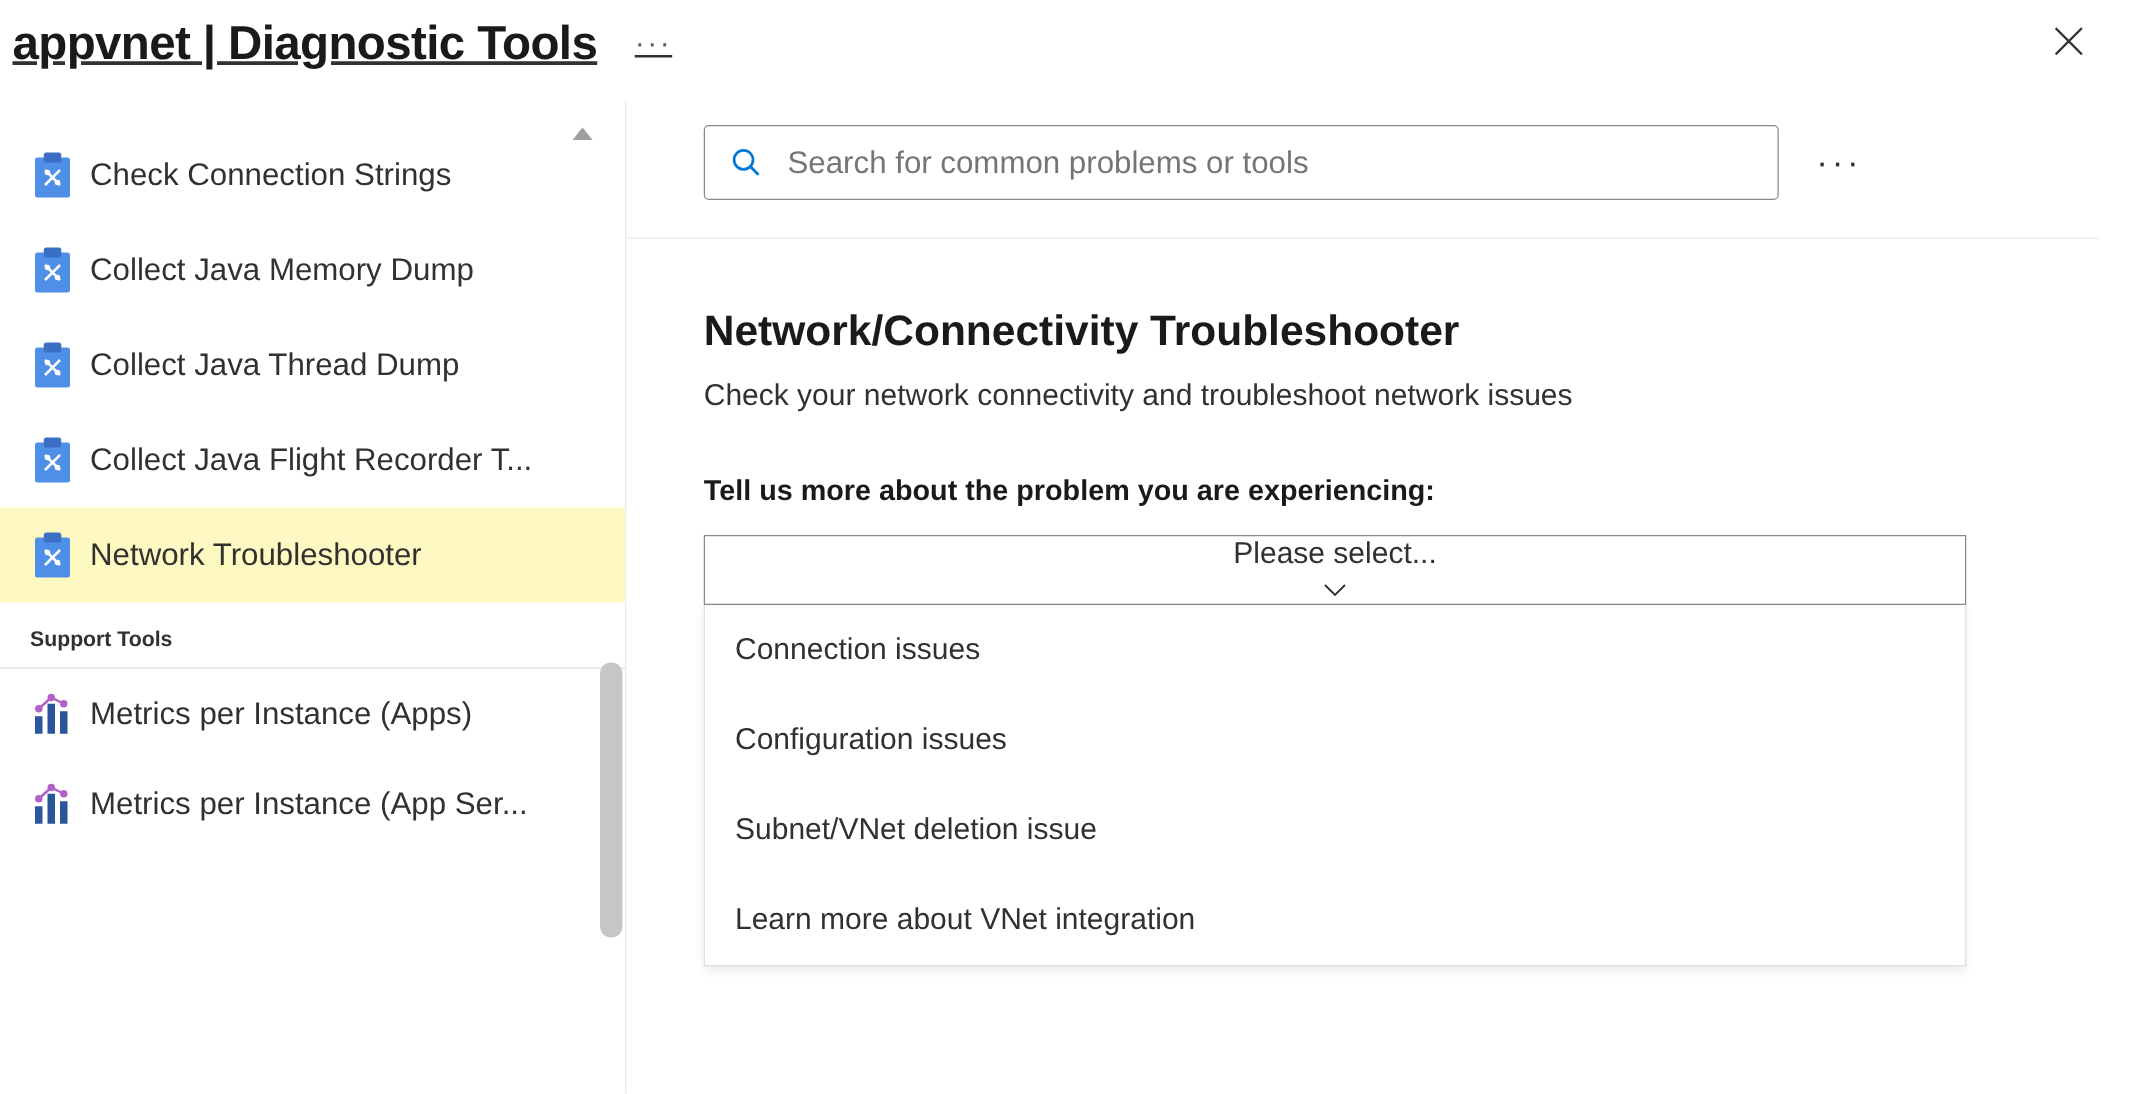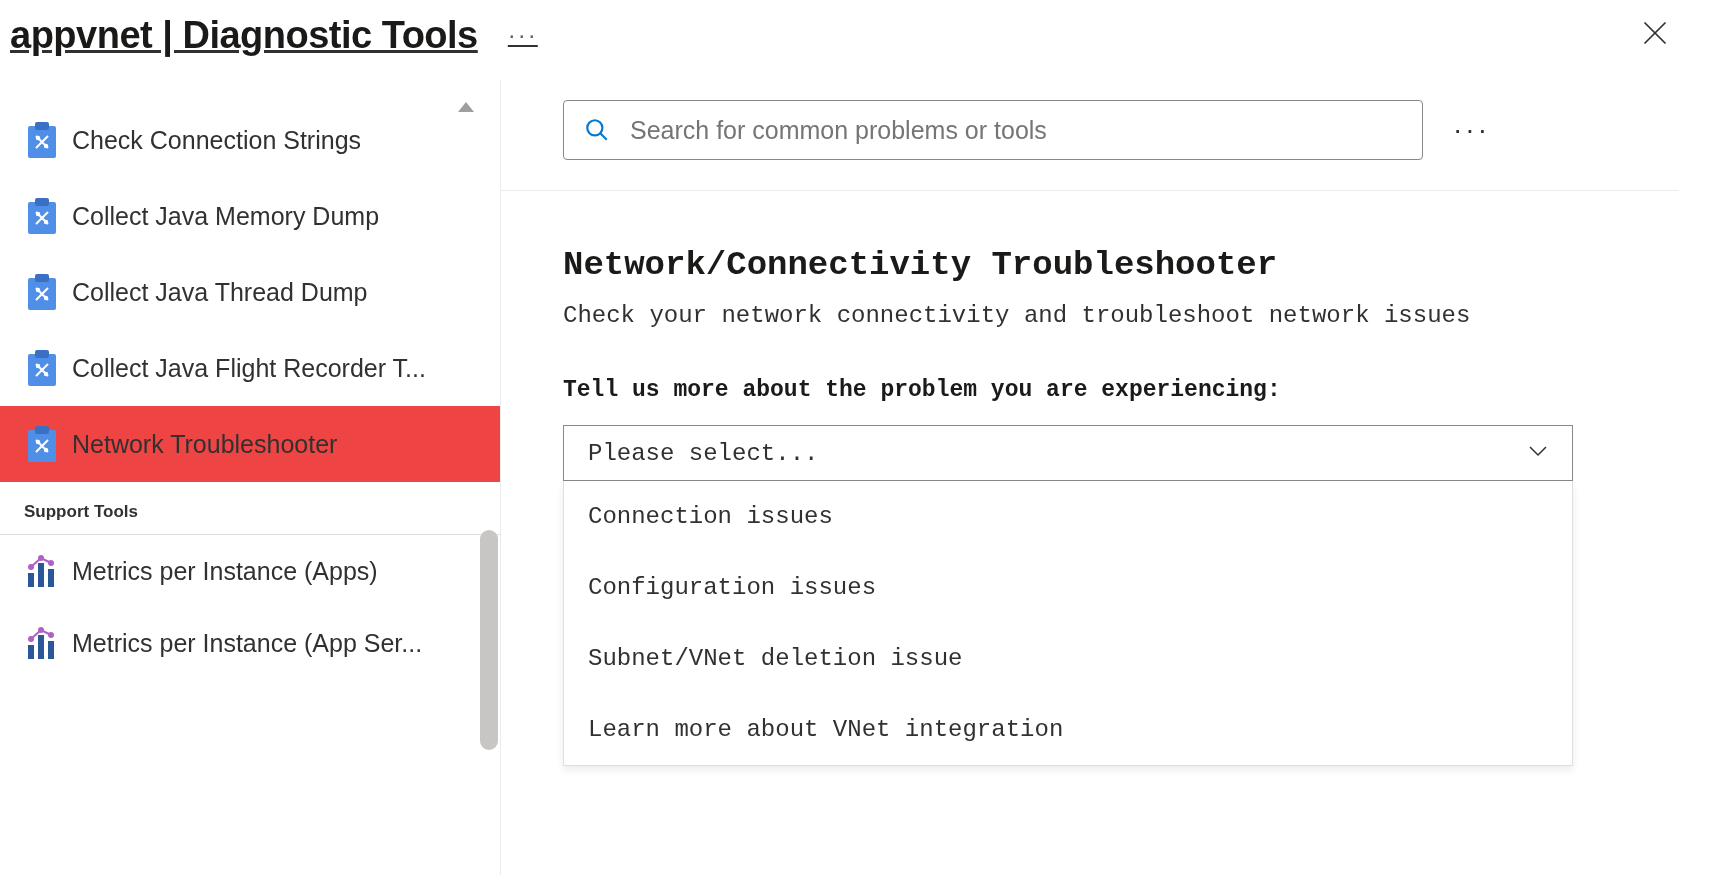"Network/Connectivity Troubleshooter" .content-section { font-family: Liberation Mono, monospace -> none }
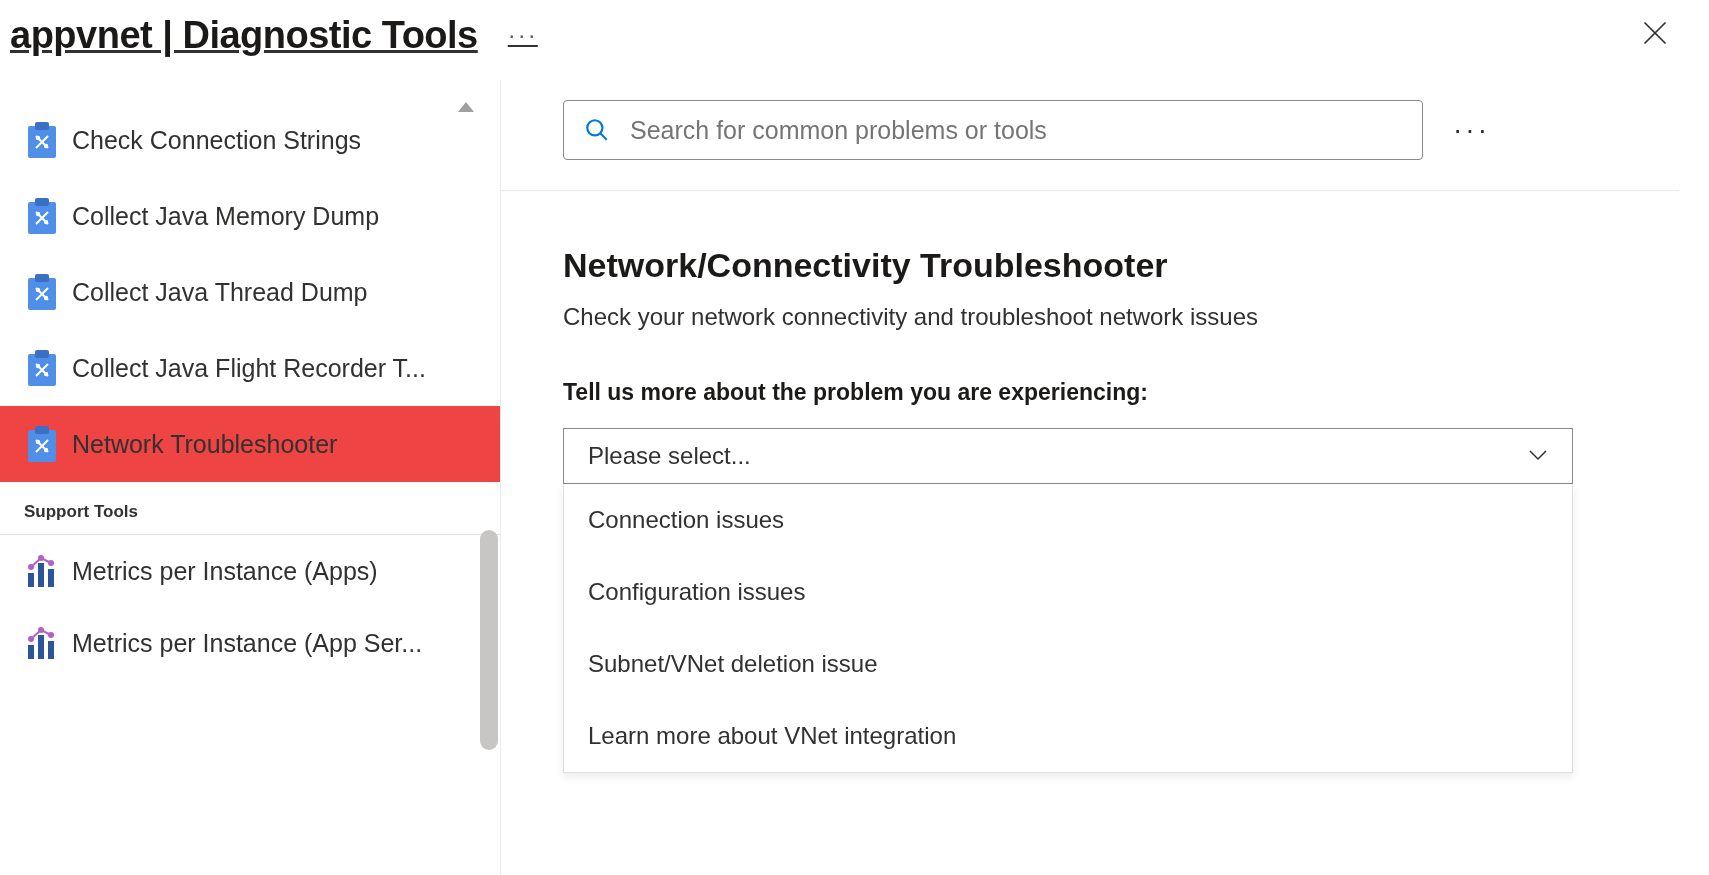"Network Troubleshooter" .sidebar-item.selected { background: #ef4444 -> #fef9c3 }
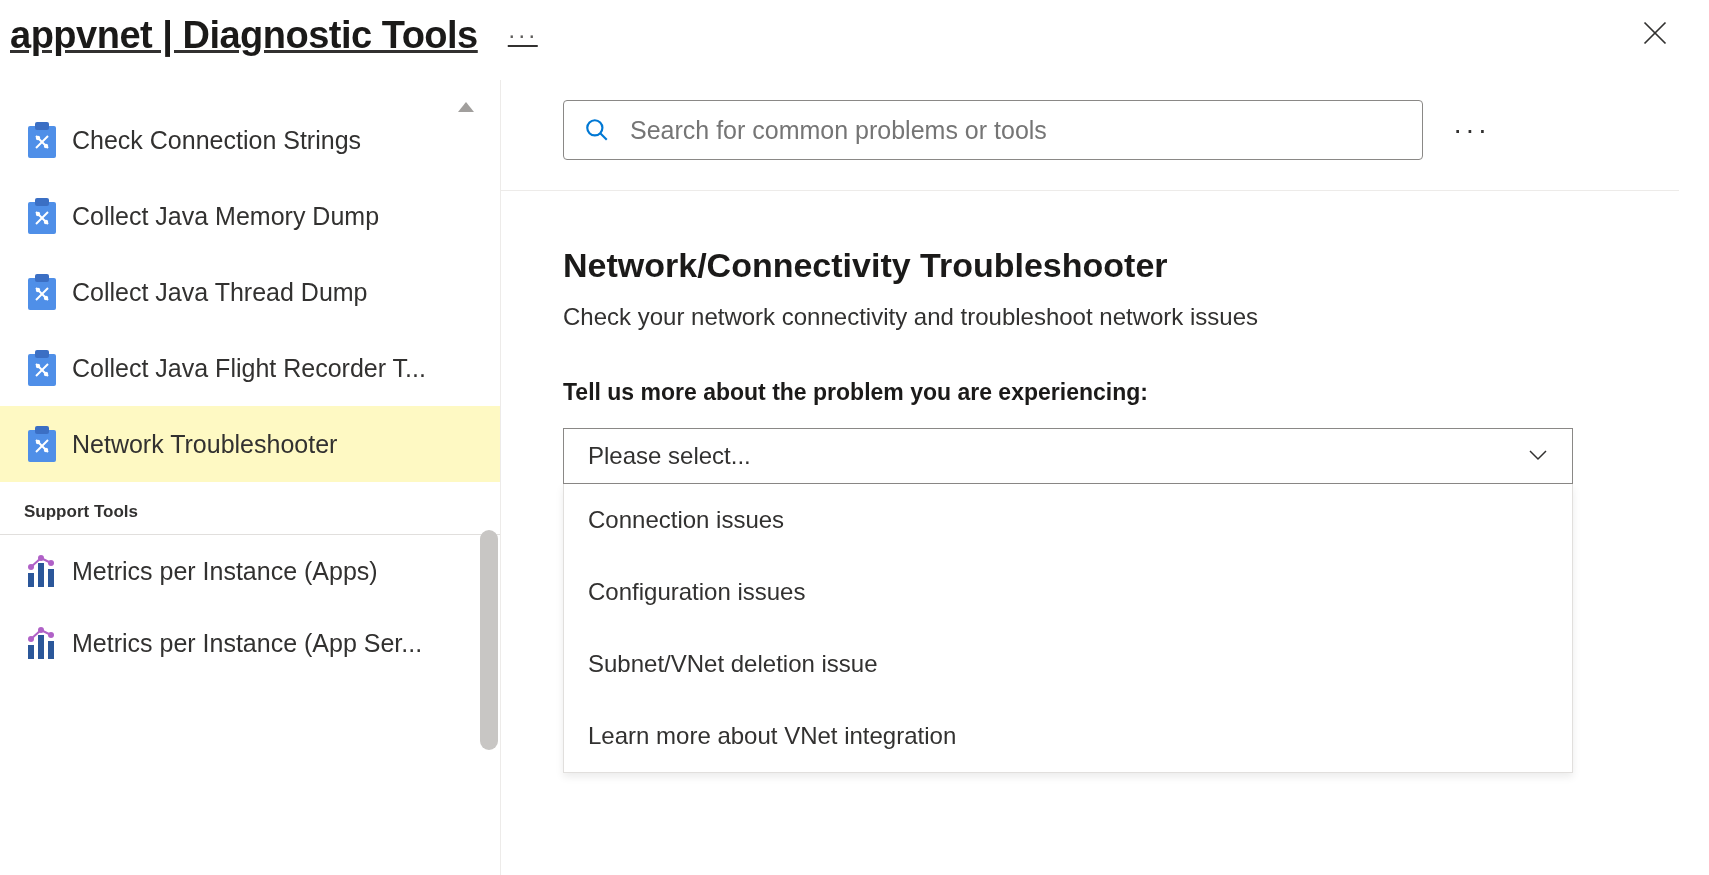"Please select..." .dropdown { flex-direction: none -> column }
